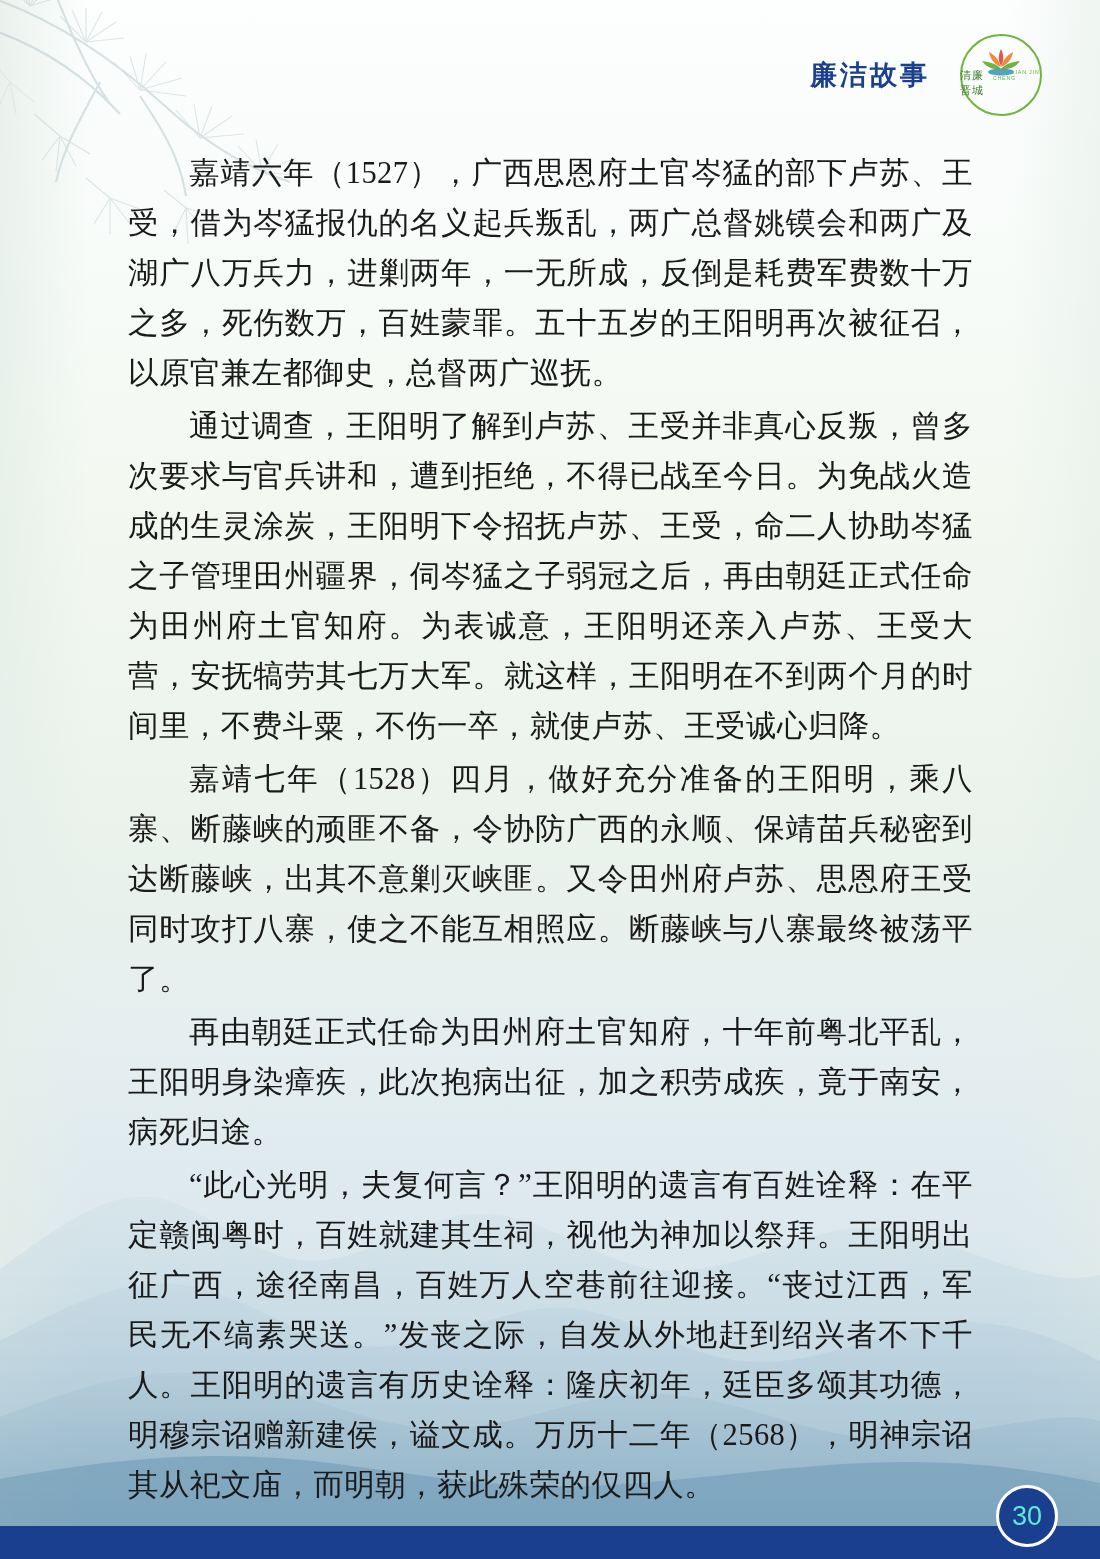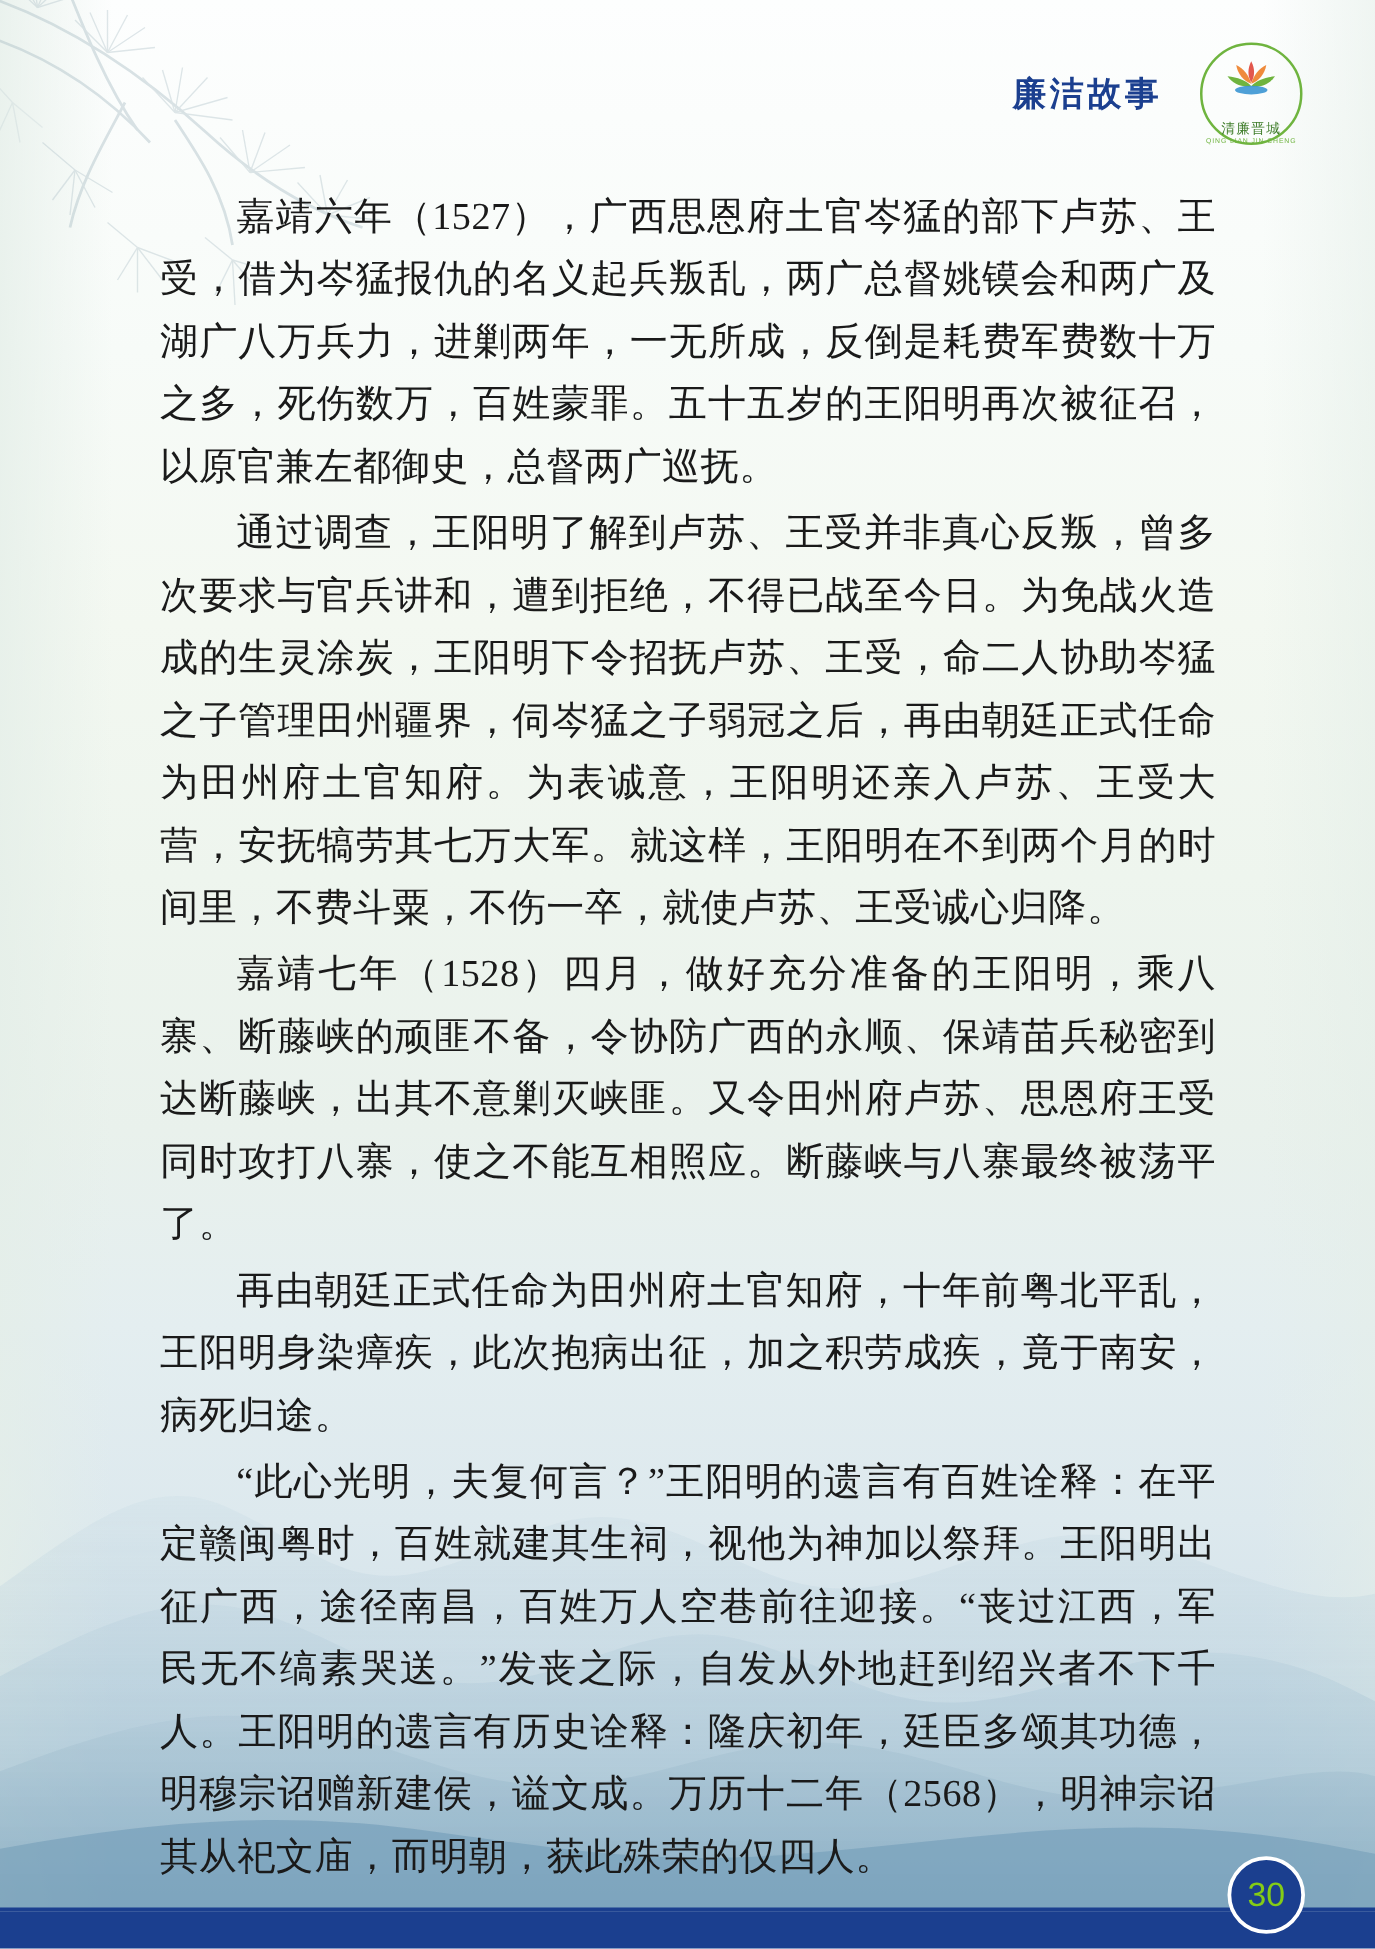"清廉晋城" .logo { flex-direction: column -> row }
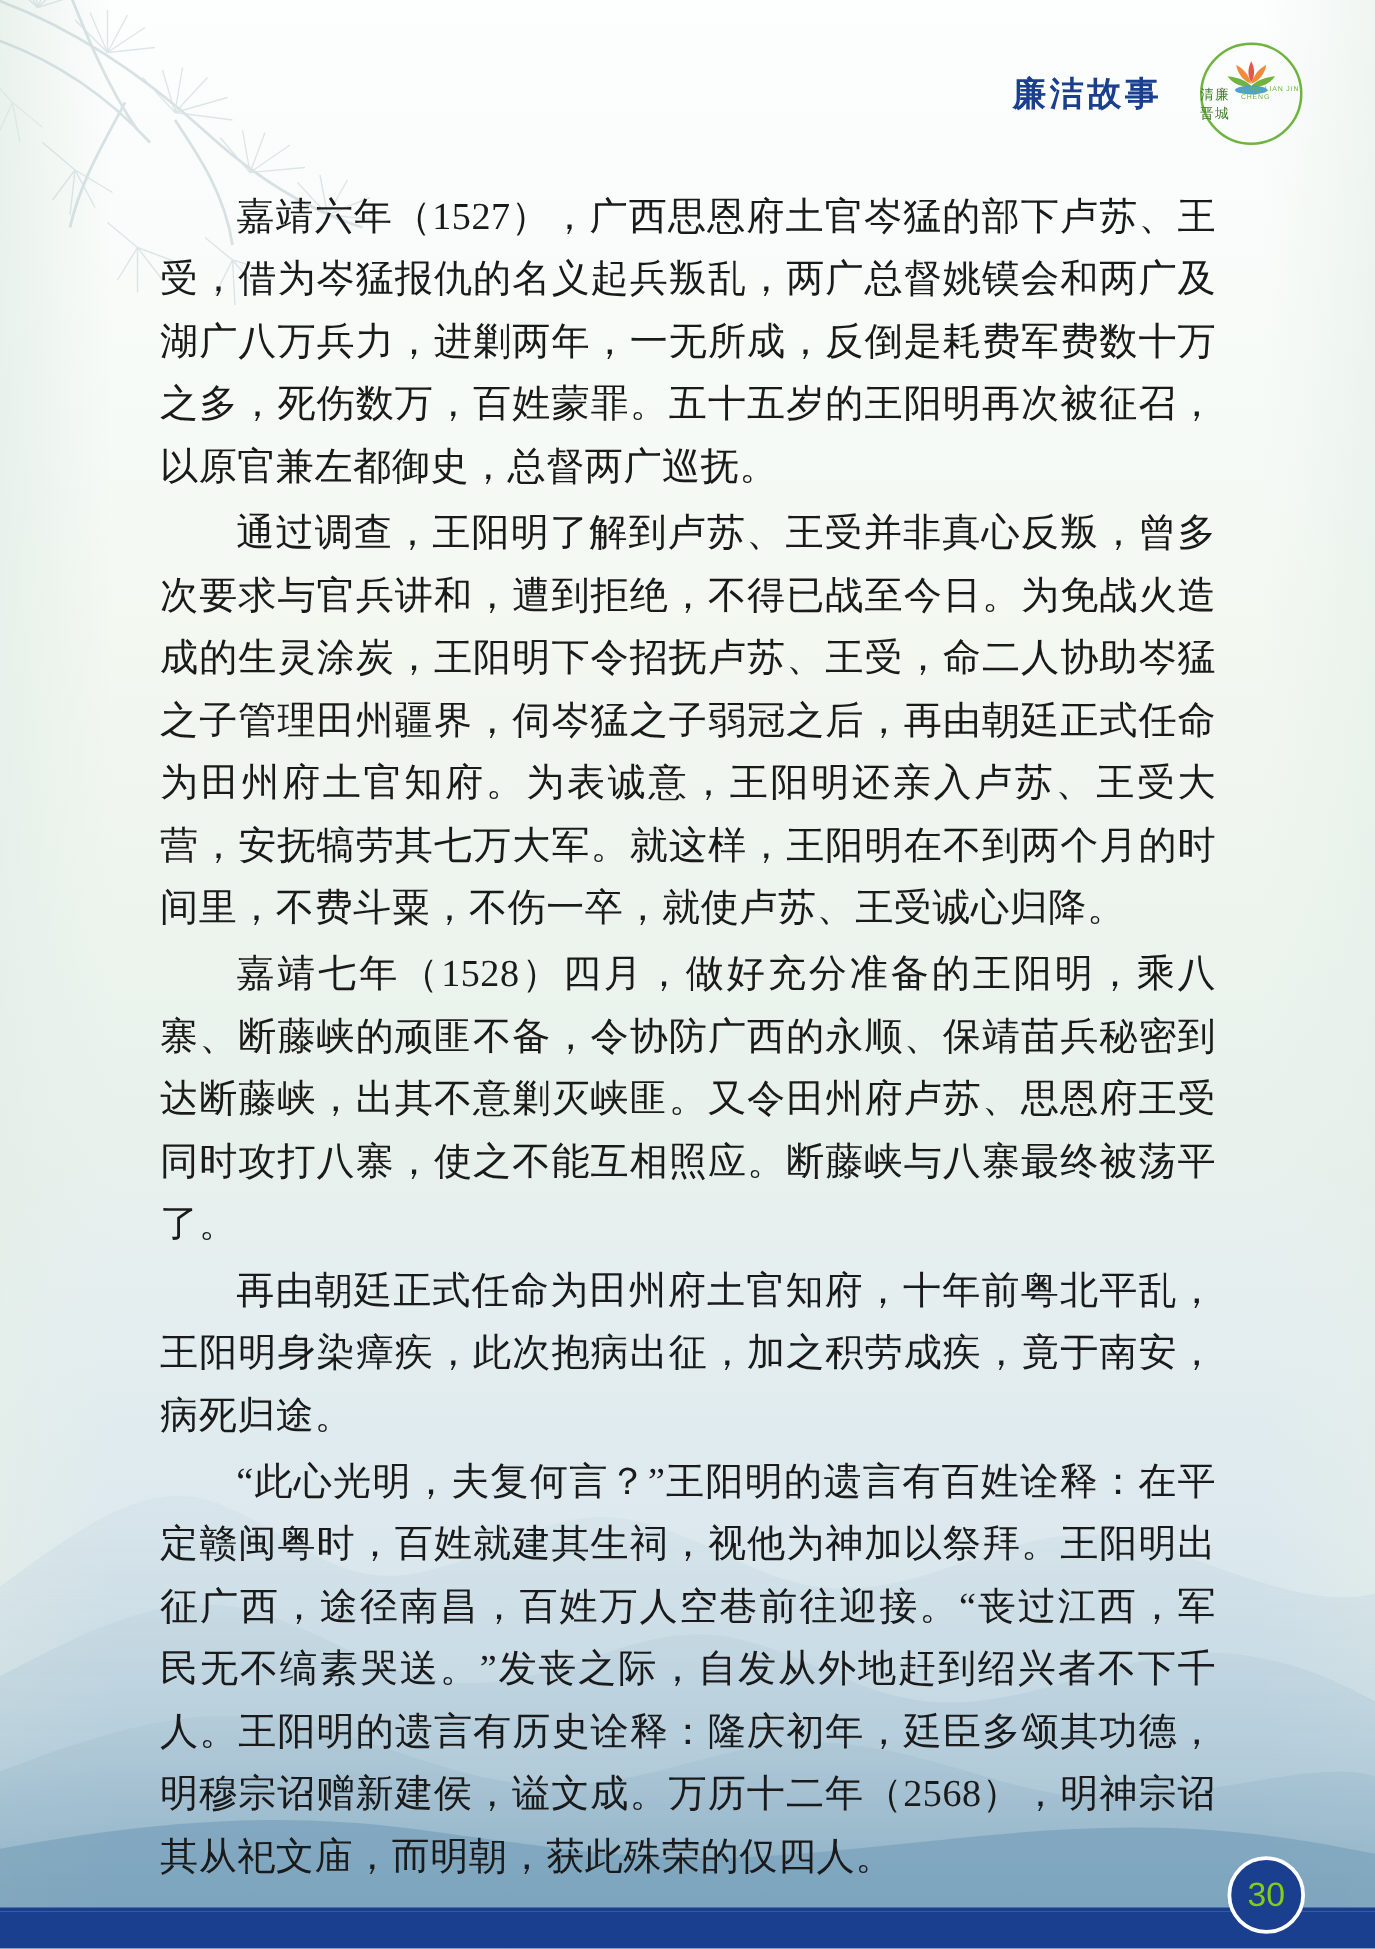"30" .page-number { color: #84cc16 -> #5eead4; right: 56px -> 42px }
